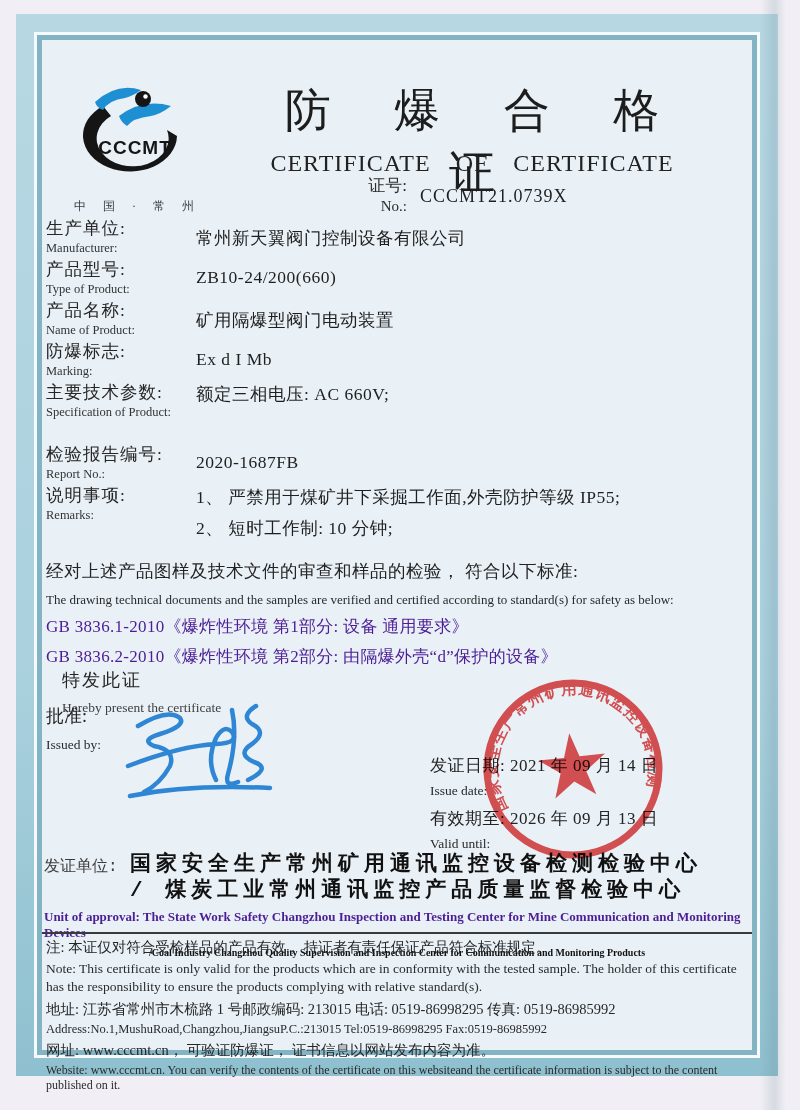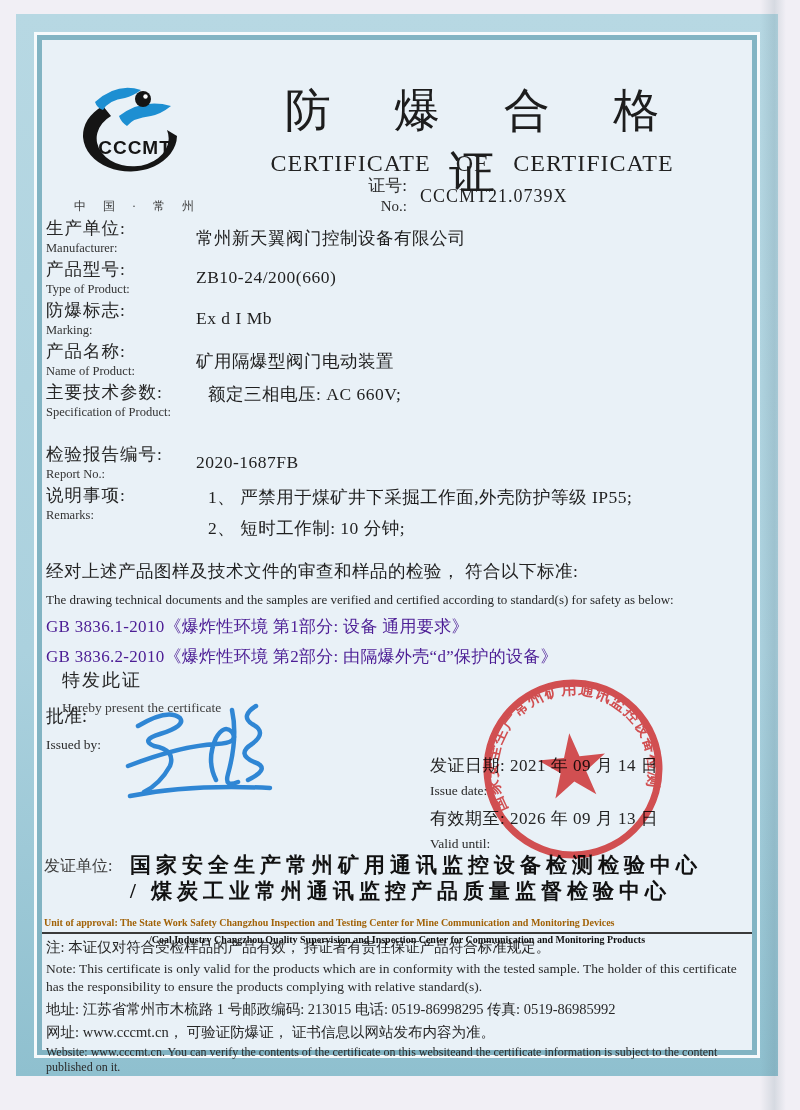"防爆标志:" div.frow { order: before "产品名称:" -> after "产品名称:" }
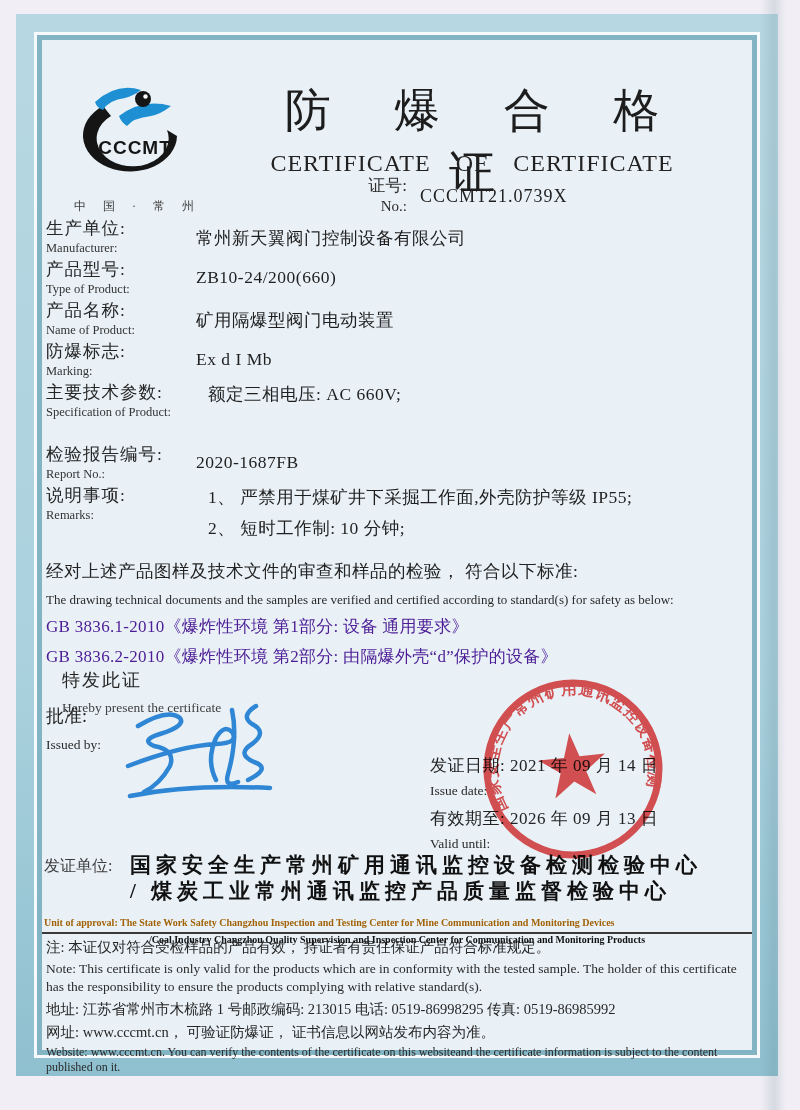"额定三相电压: AC 660V;" .fvalue.top { margin-left: 12px -> none }
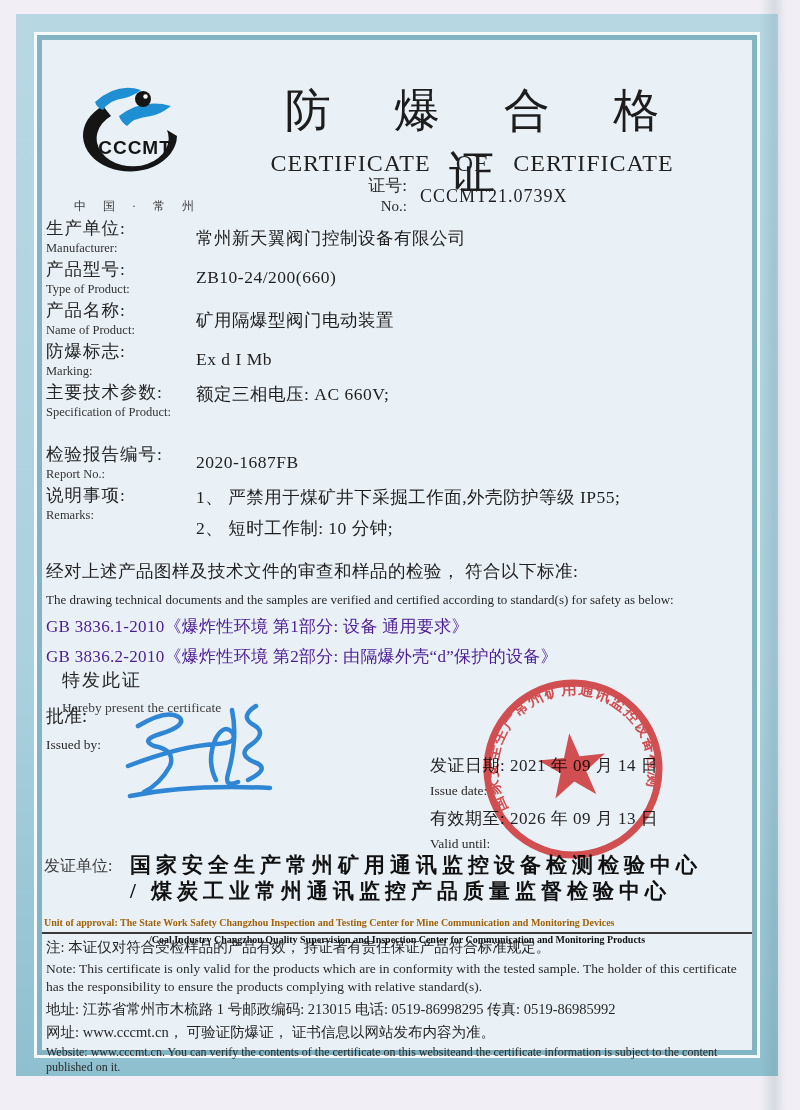"发证单位:" .appr-line1 { font-family: none -> Liberation Mono, monospace }
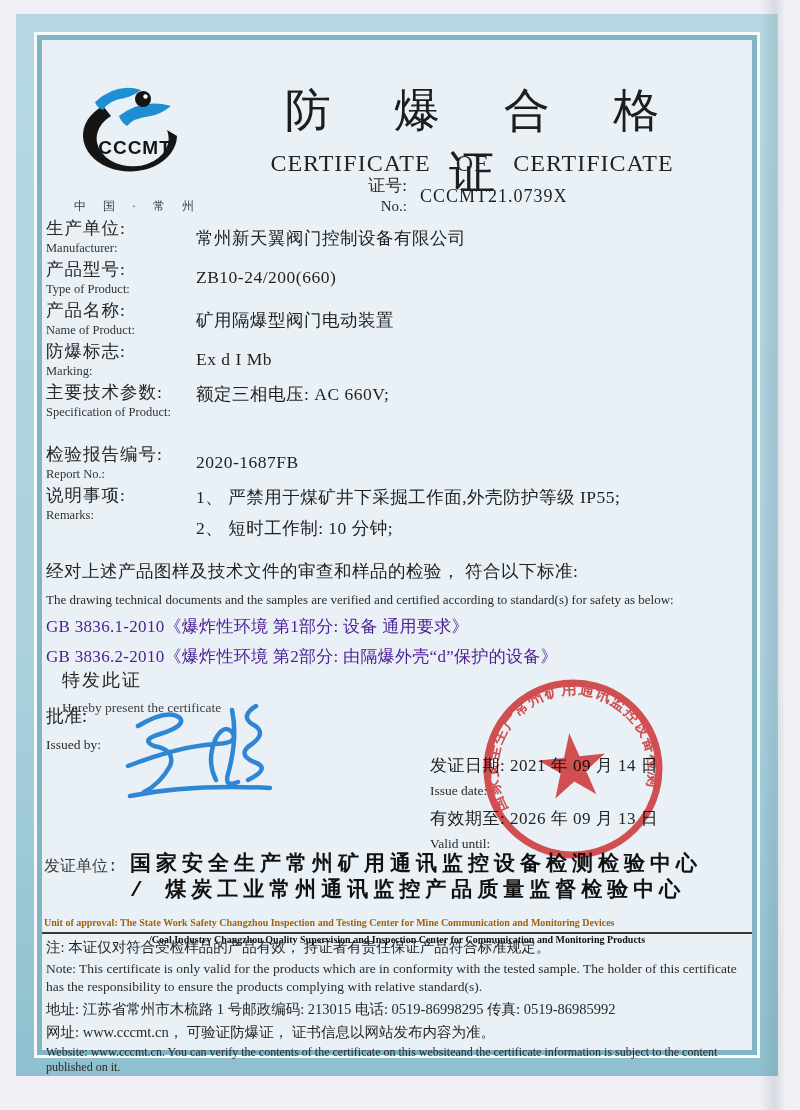"Unit of approval: The State" .appr-en { color: #a16207 -> #4c1d95; font-size: 10px -> 13px; margin-top: 12px -> 4px }
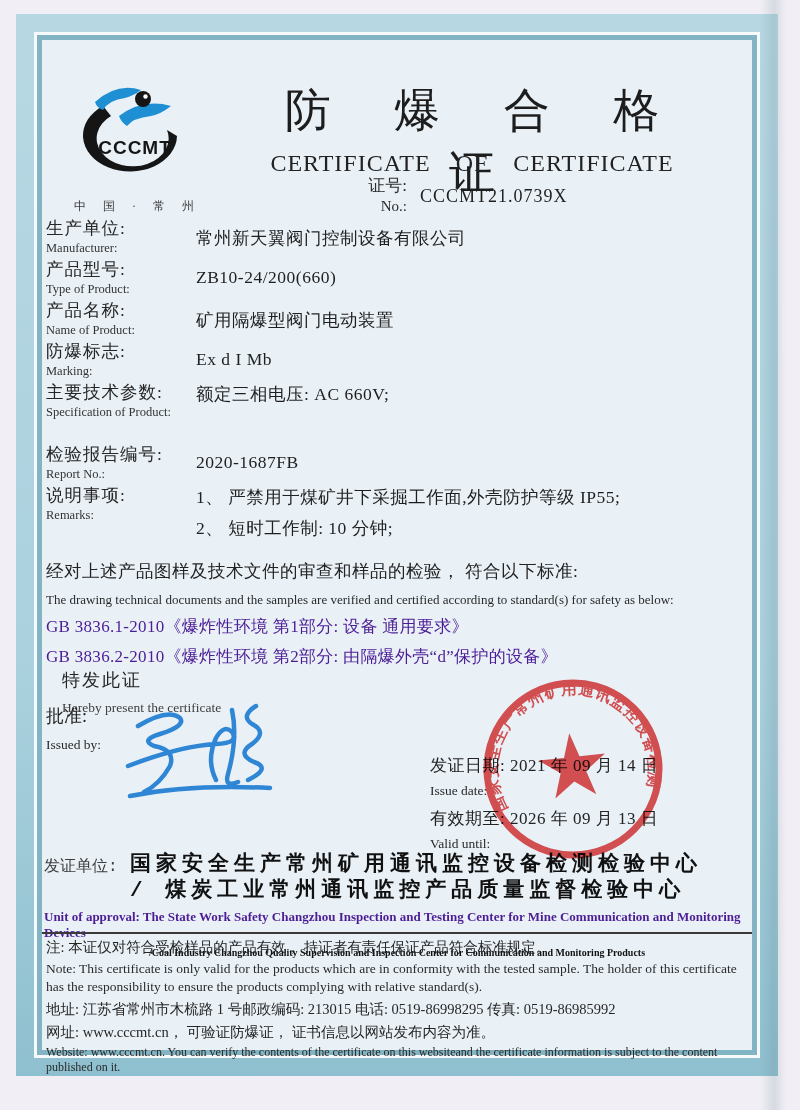"Address:No.1,MushuRoad,Changzhou,Jiangsu" div.note-addr-en { html: none -> <div>Address:No.1,MushuRoad,Changzhou,JiangsuP.C.:213015 Tel:0519-86998295 Fax:0519-86985992</div> }
